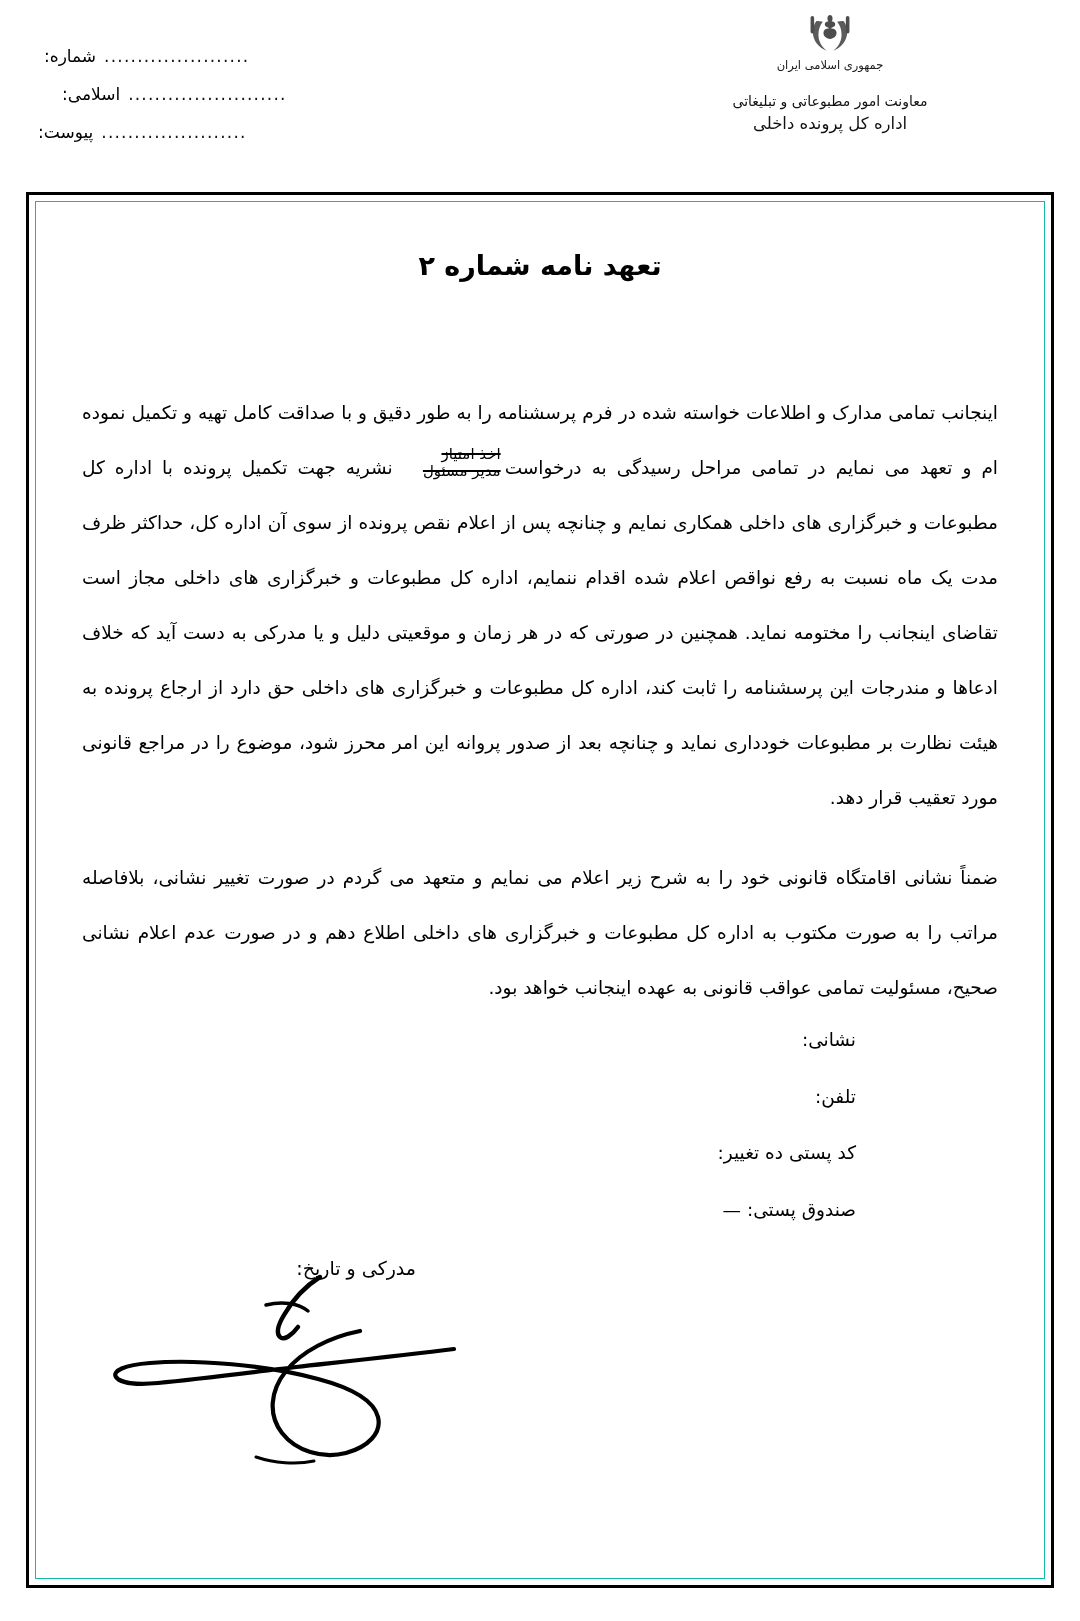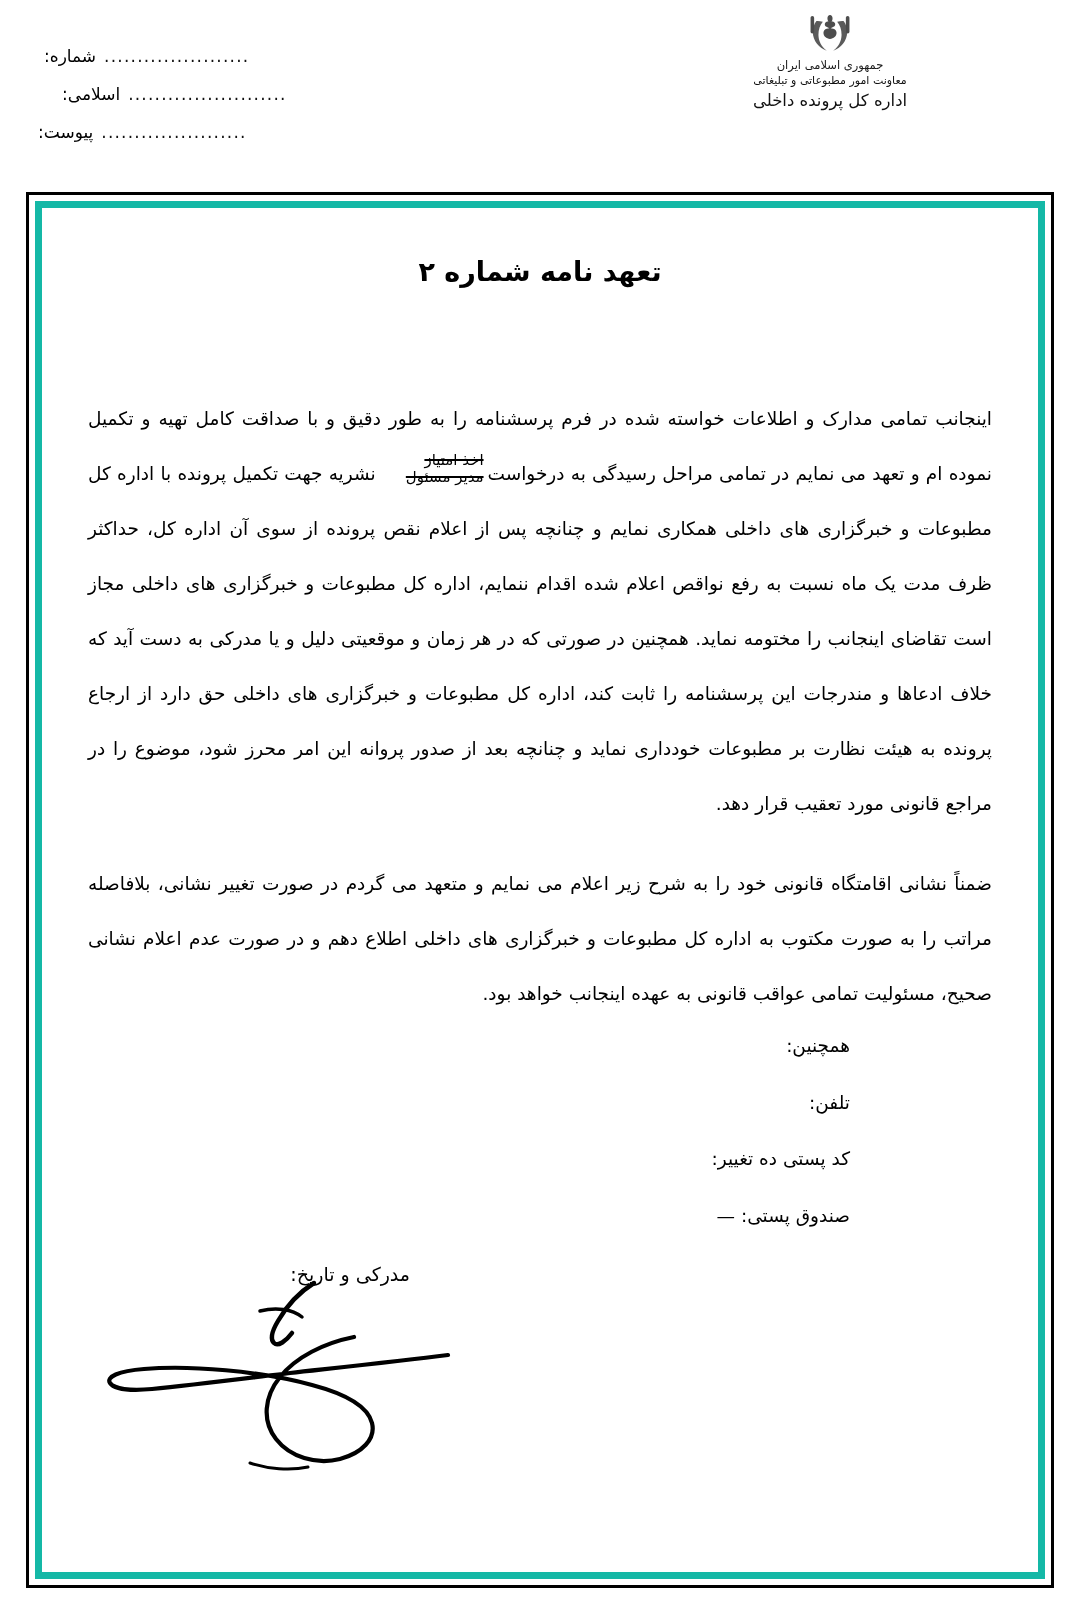"جمهوری اسلامی ایران" .emblem-caption { margin-bottom: 1px -> 19px }
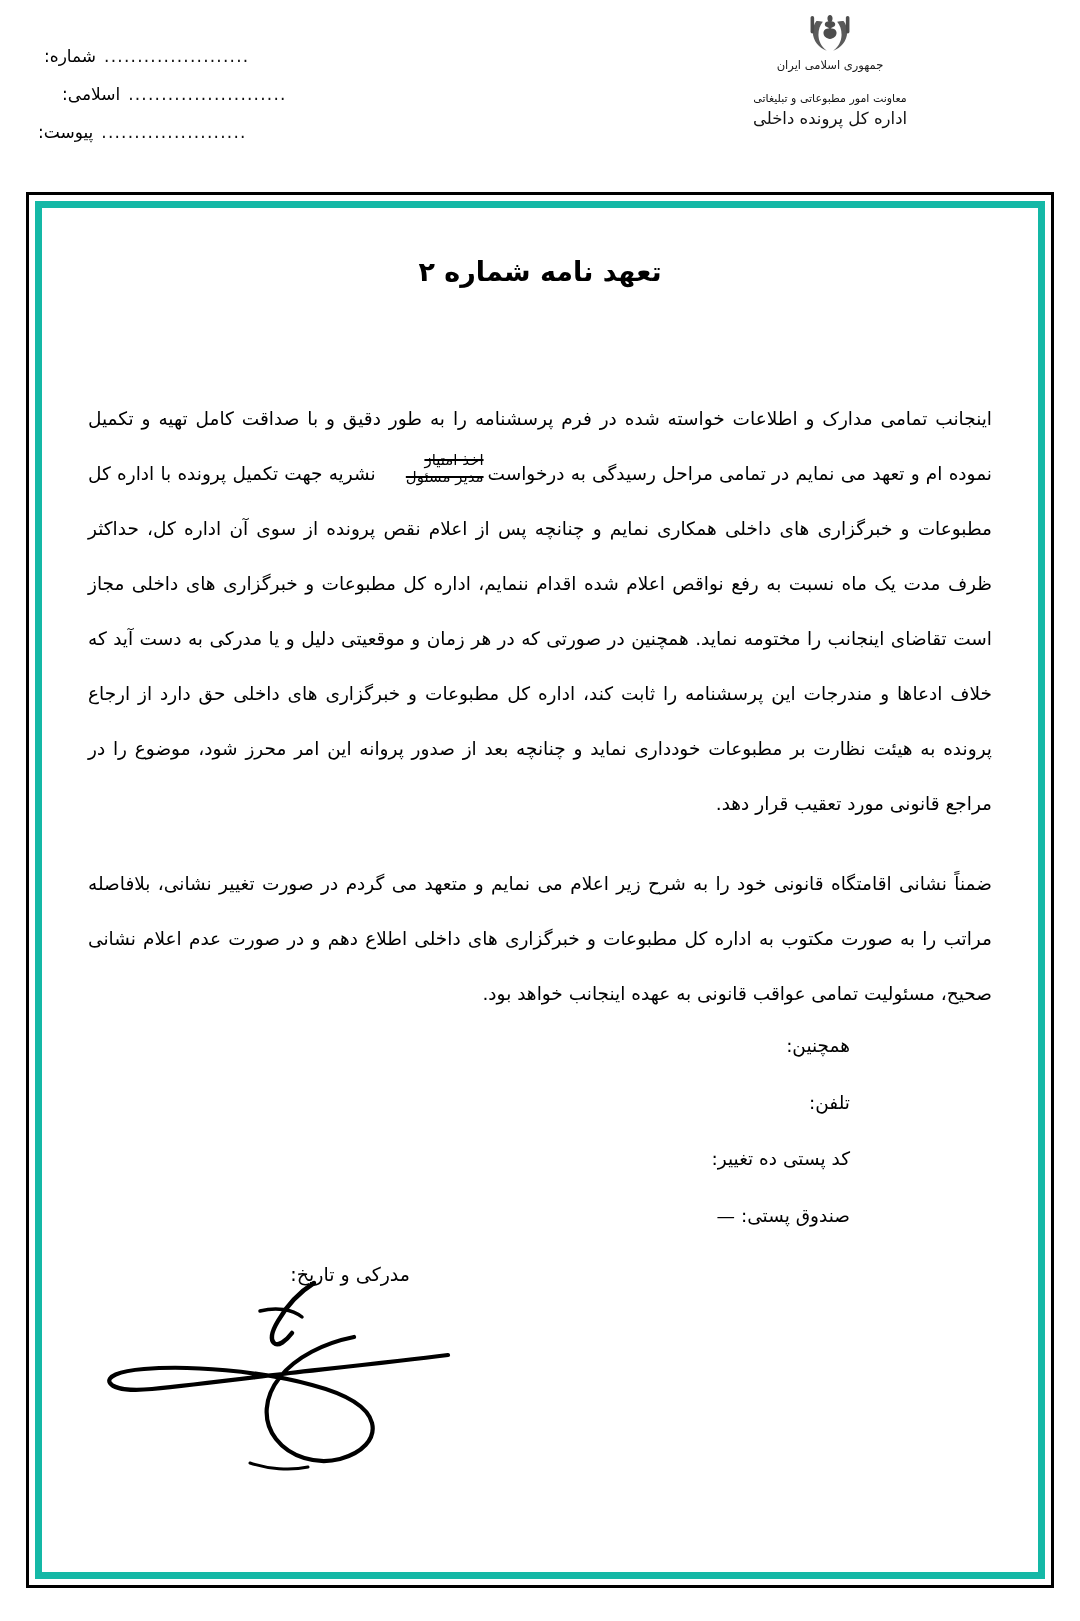"معاونت امور مطبوعاتی و تبلیغاتی" .dept1 { font-size: 11px -> 14px }
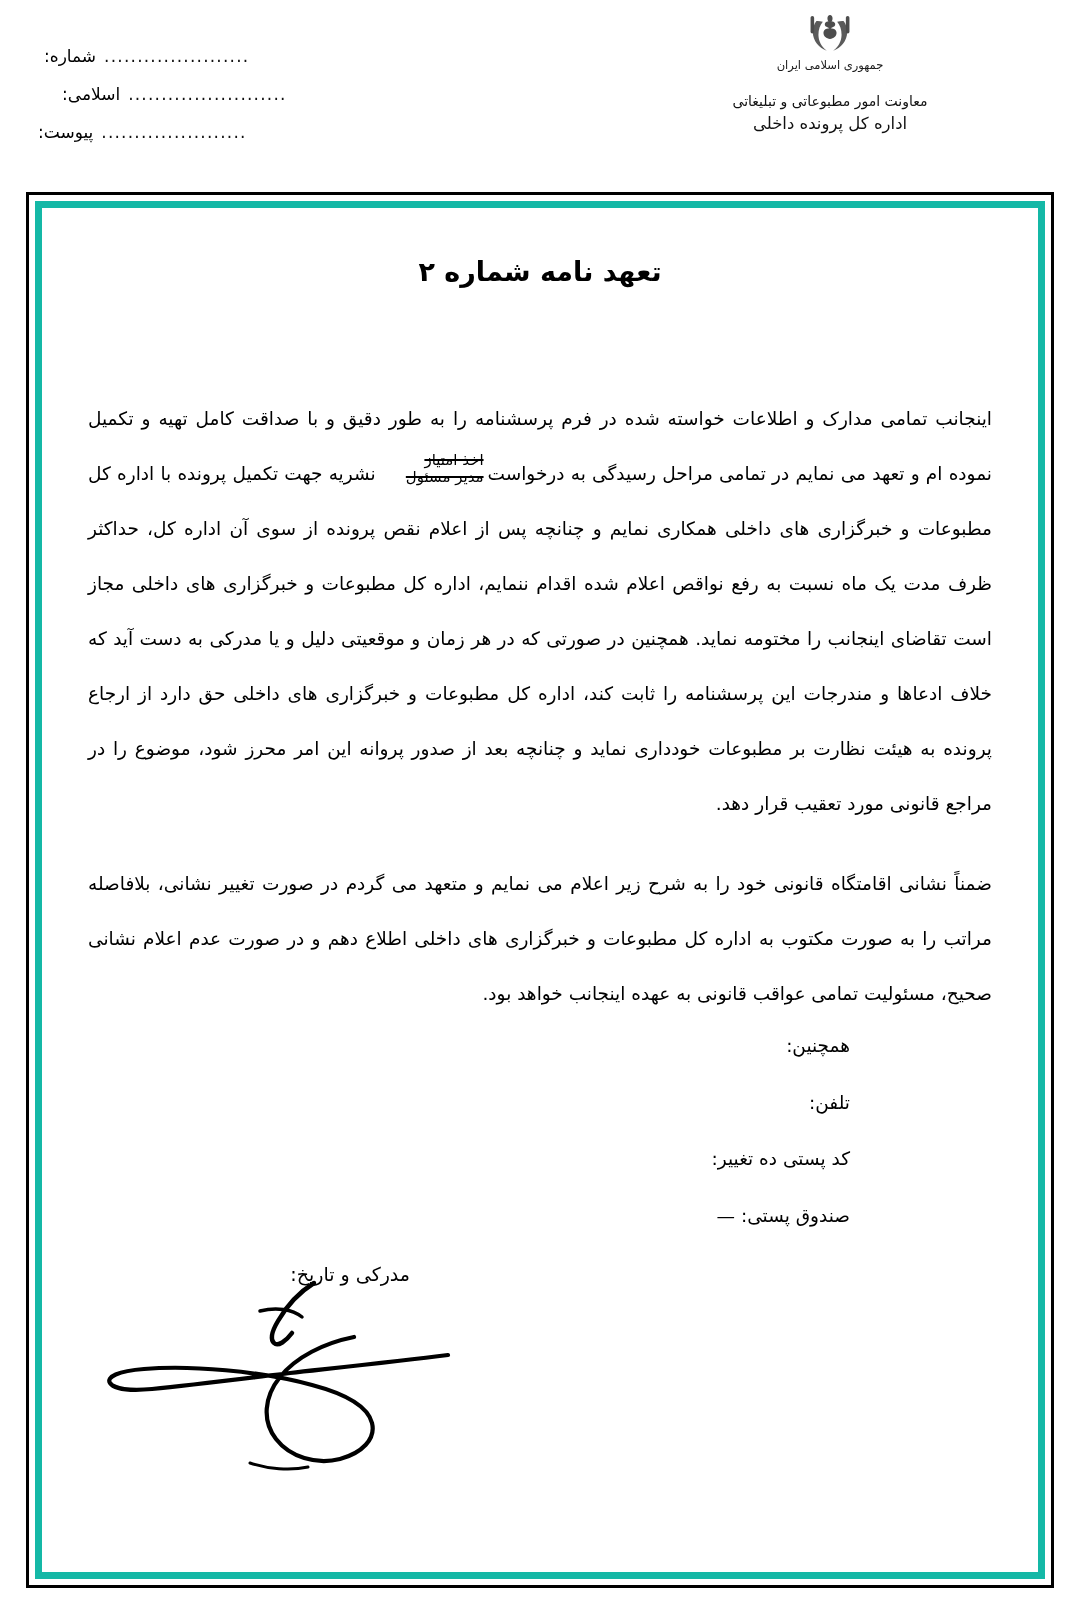"تعهد نامه شماره ۲" .frame-inner { border: 7px solid #14b8a6 -> 1px solid #14b8a6 }
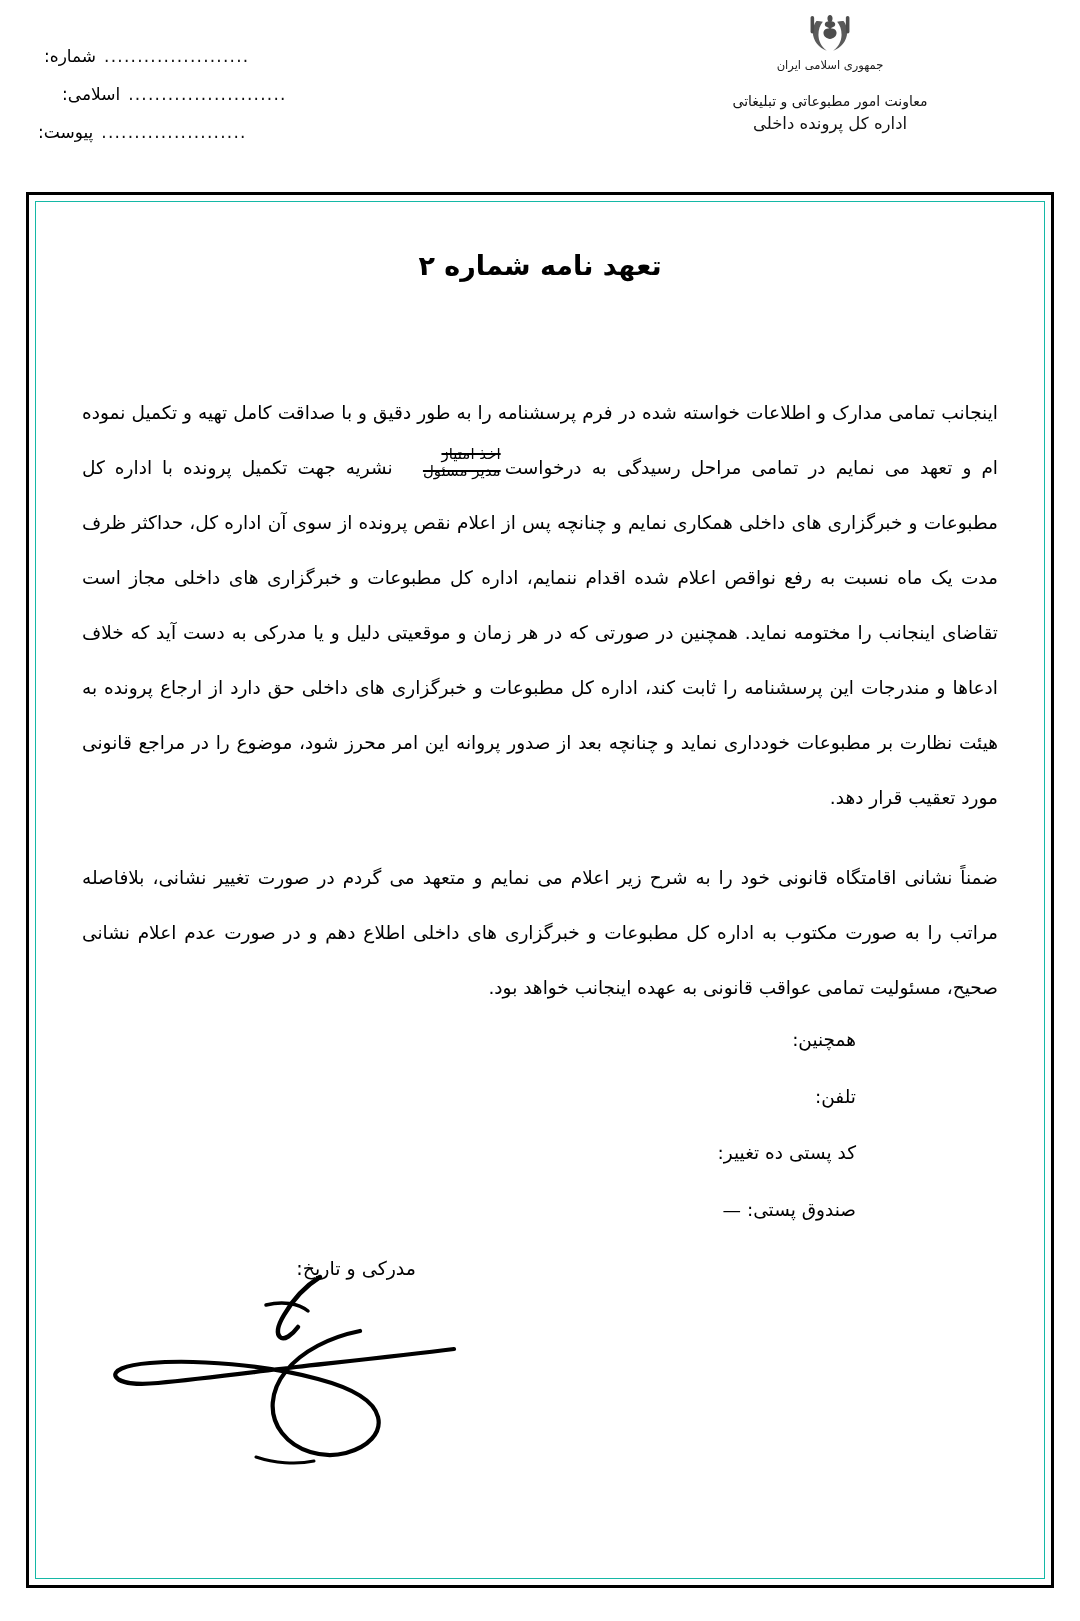"همچنین:" span { text: همچنین -> نشانی }
